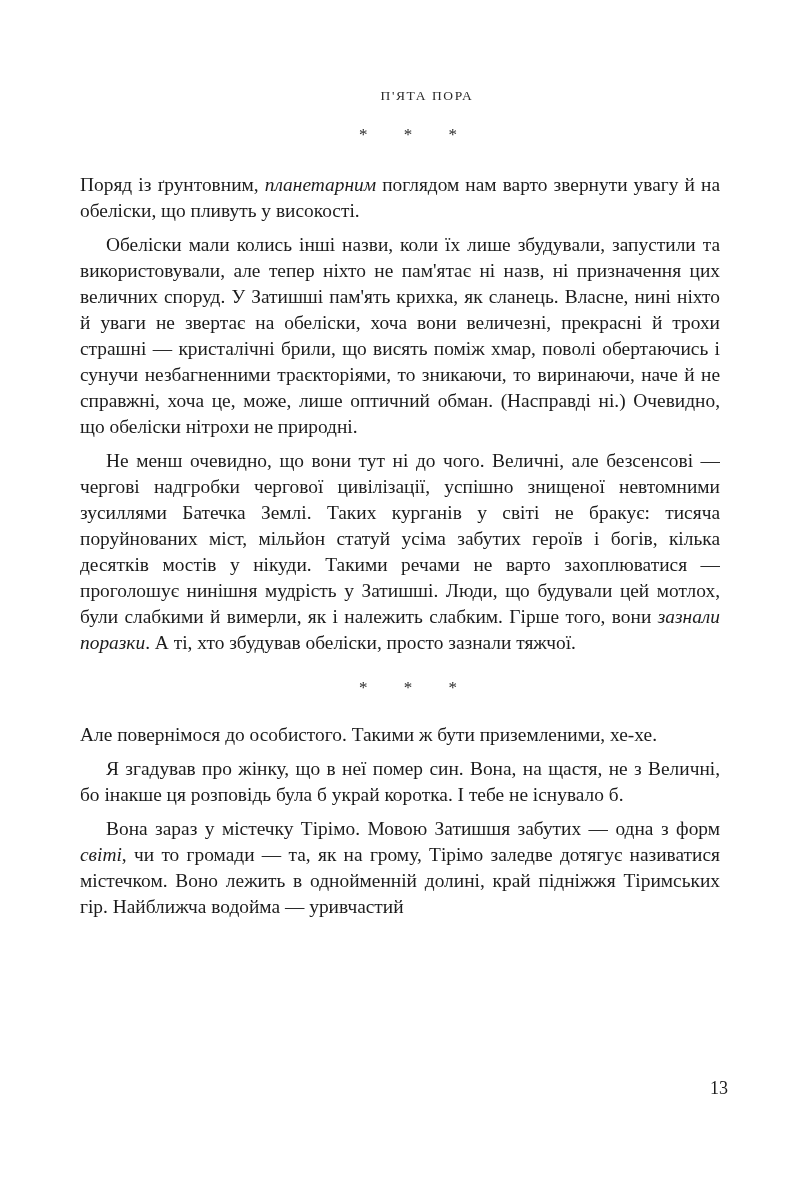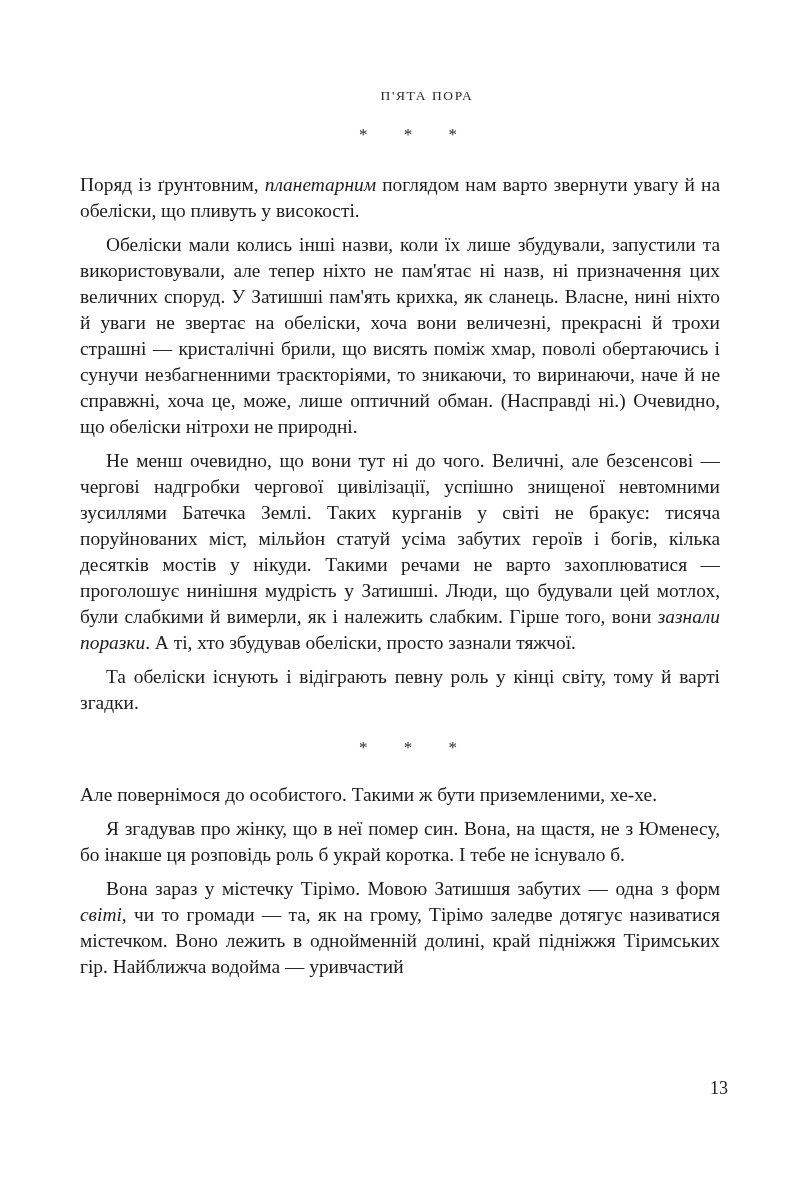"Та обеліски існують і відіграють" p.para { html: <p><span>Та обеліски існують і відіграють певну роль у кінці світу, тому й варті згадки.</span></p> -> none }
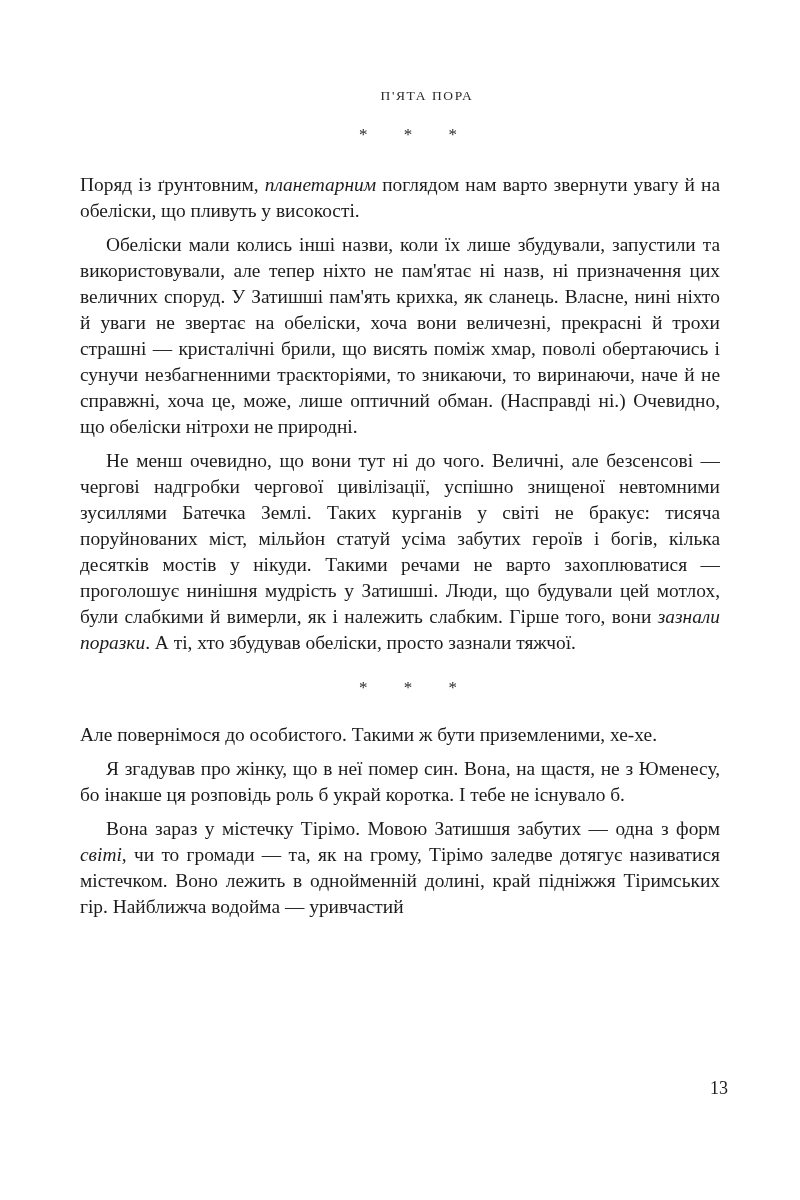"Я згадував про жінку, що" span { text: Юменесу, бо інакше ця розповідь роль -> Величні, бо інакше ця розповідь була }
